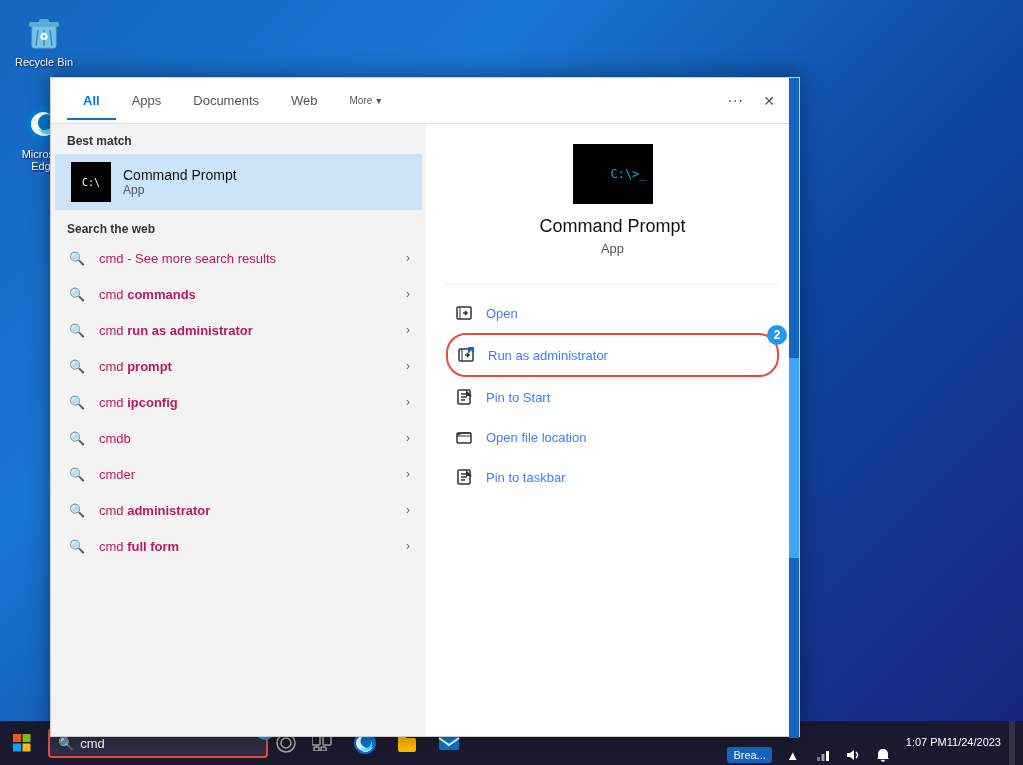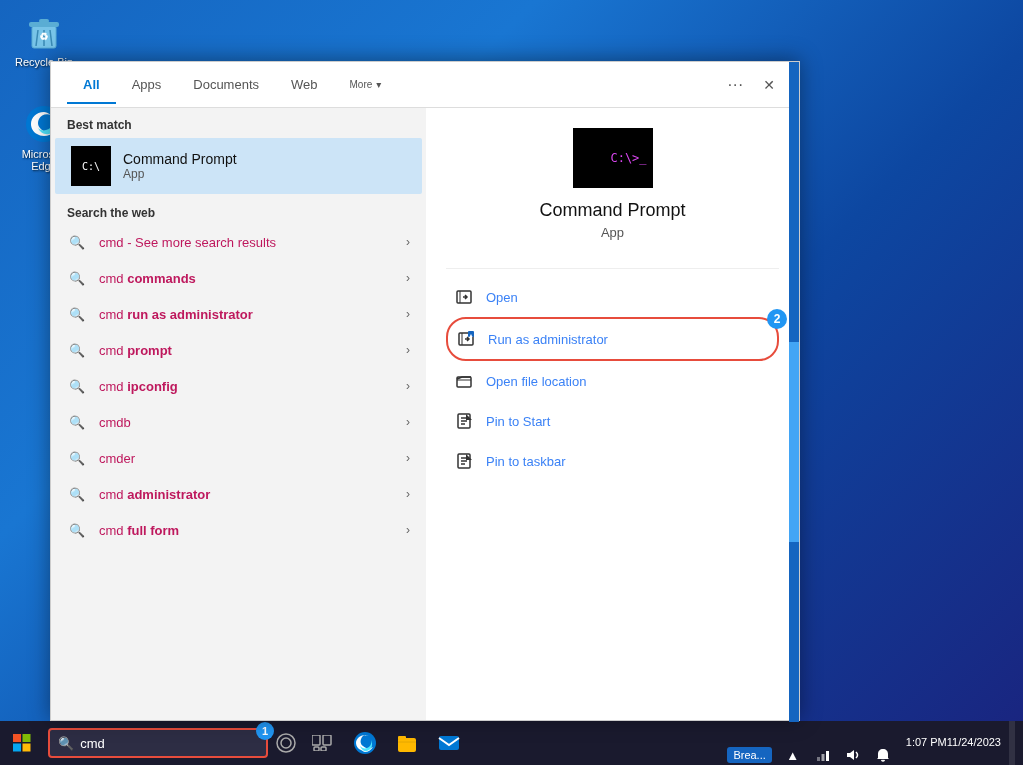"All" .start-search-panel { bottom: 44px -> 28px }
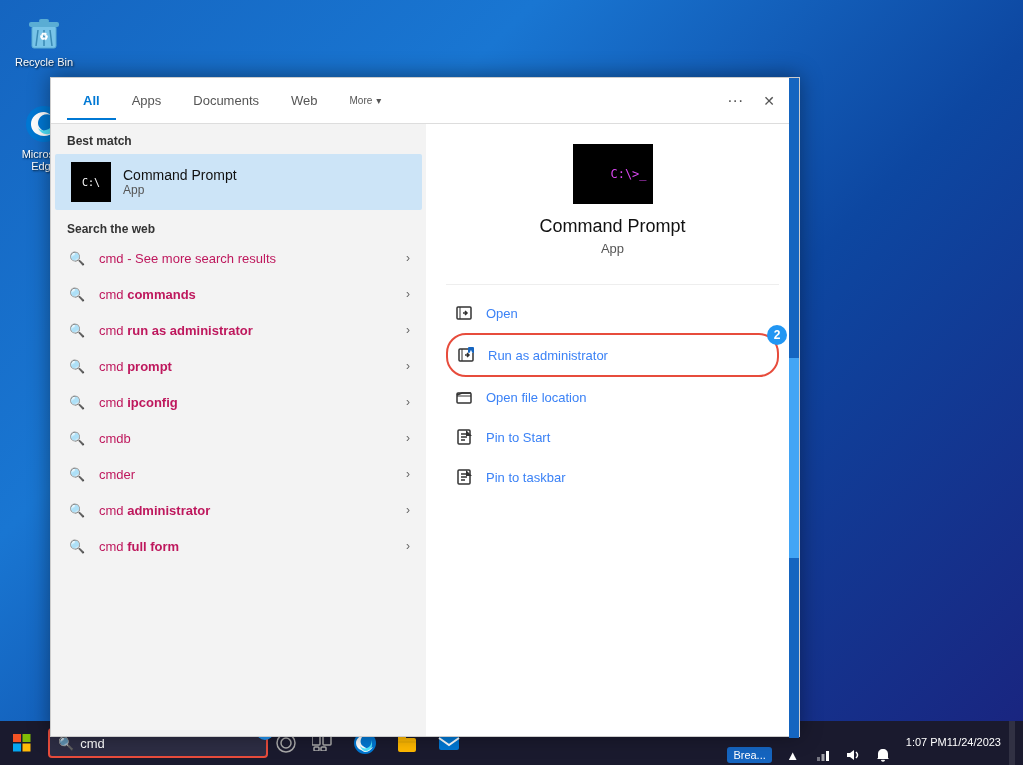"C:\>_" span { color: #d946ef -> #0ea5e9 }
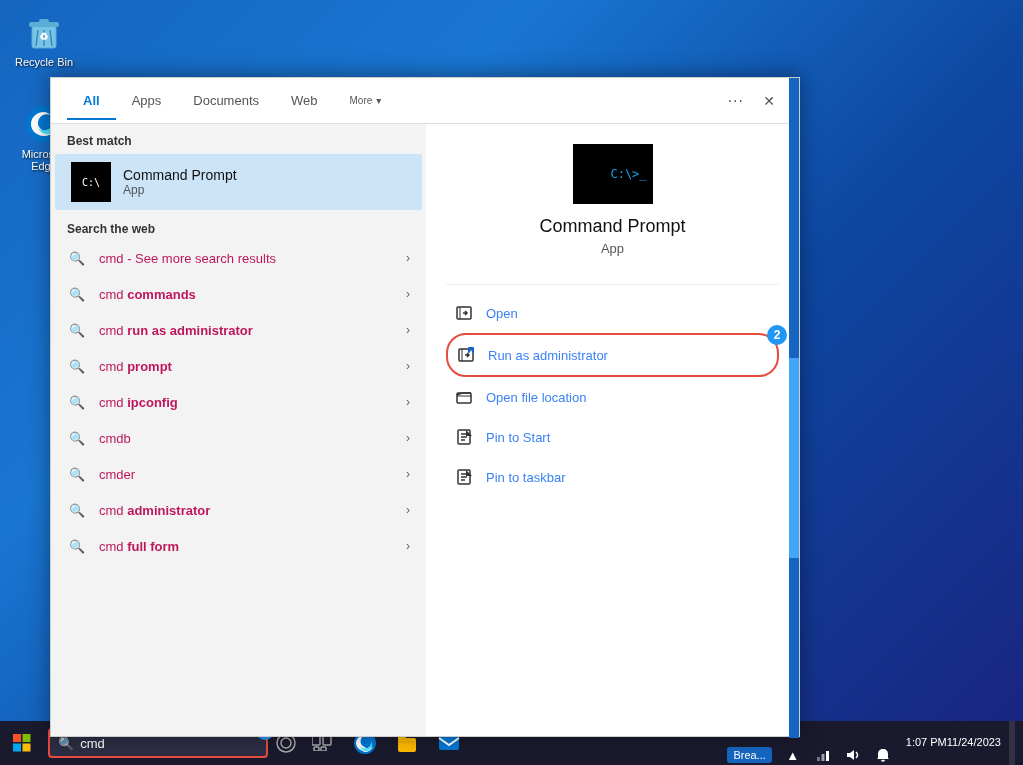"Open file location" div.action-item { order: before "Pin to Start" -> after "Pin to Start" }
